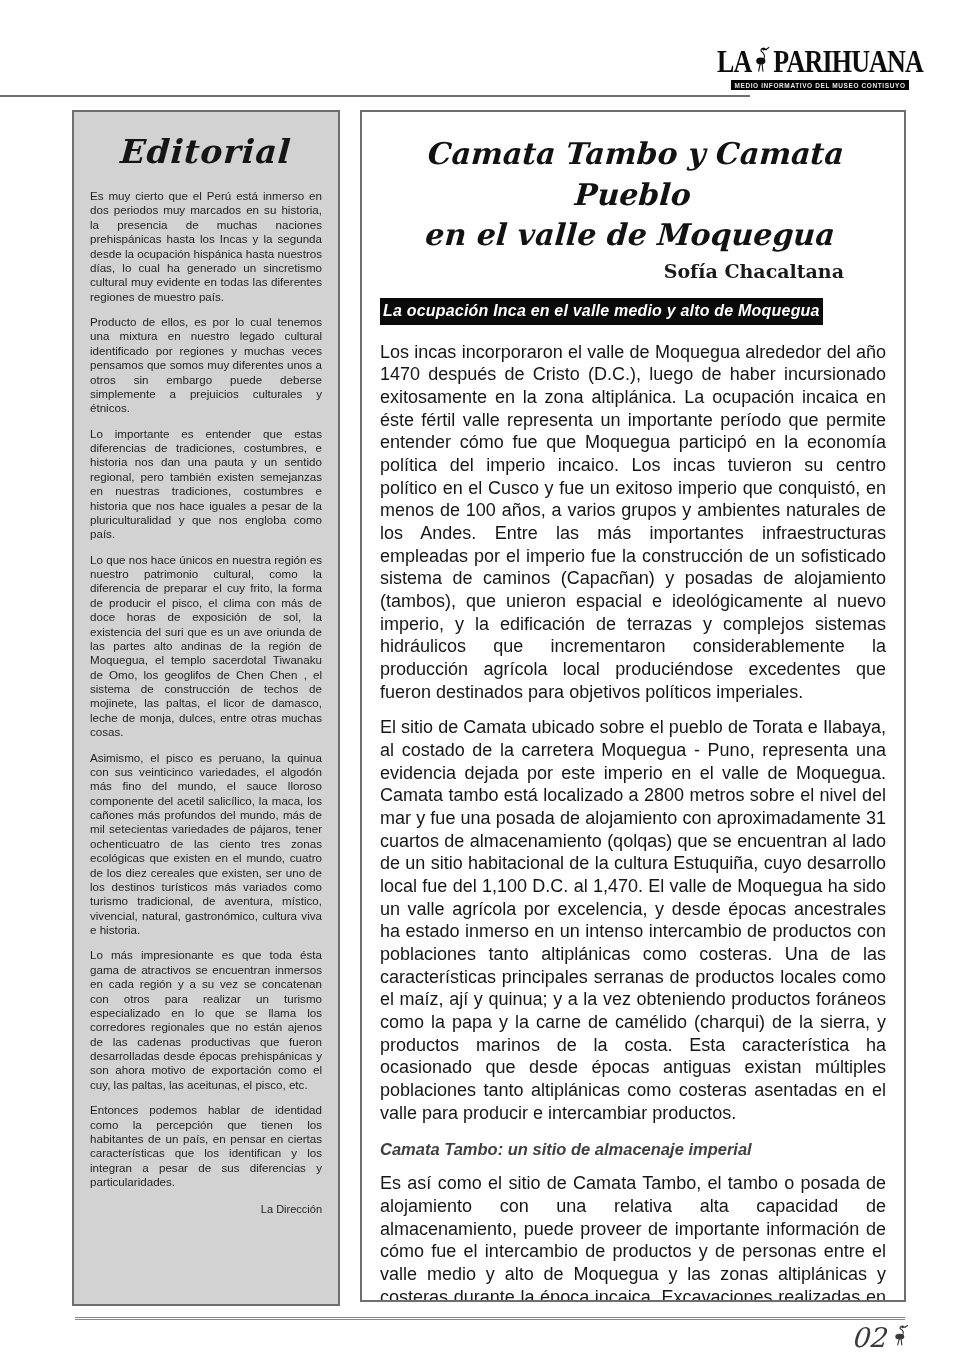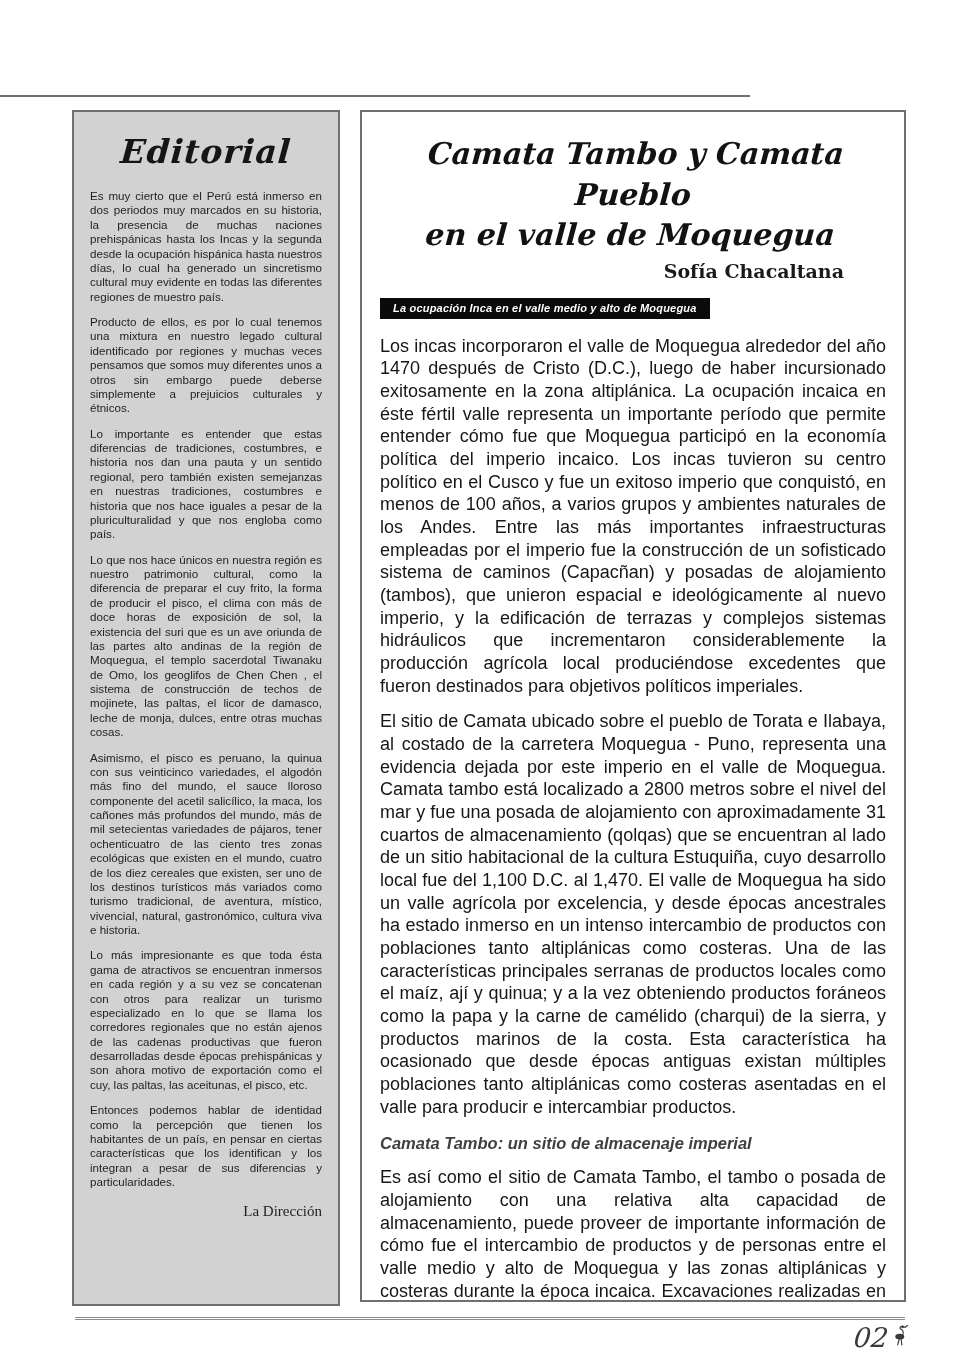"LA" div.logo { html: none -> <div> <div> <span>LA</span> <span> <svg> <g> <path></path> <path></path> <path></path> <path></path> </g> <ellipse></ellipse> <circle></circle> </svg> </span> <span>PARIHUANA</span> </div> <div>MEDIO INFORMATIVO DEL MUSEO CONTISUYO</div> </div> }
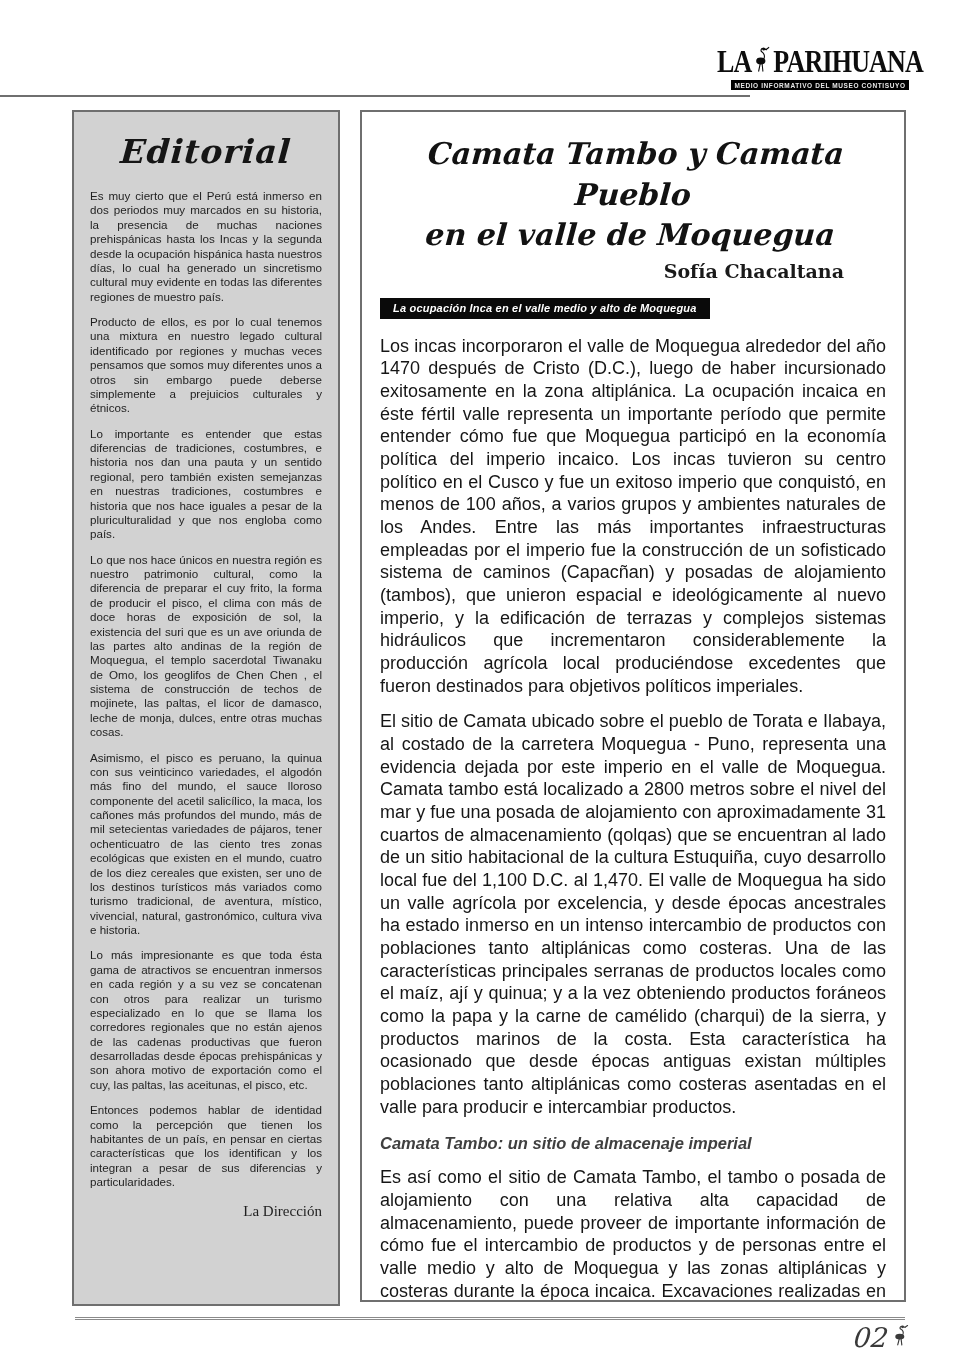"La ocupación Inca en el" .article .banner { font-size: 11px -> 16px; padding: 4px 13px 5px -> 4px 3px 5px }
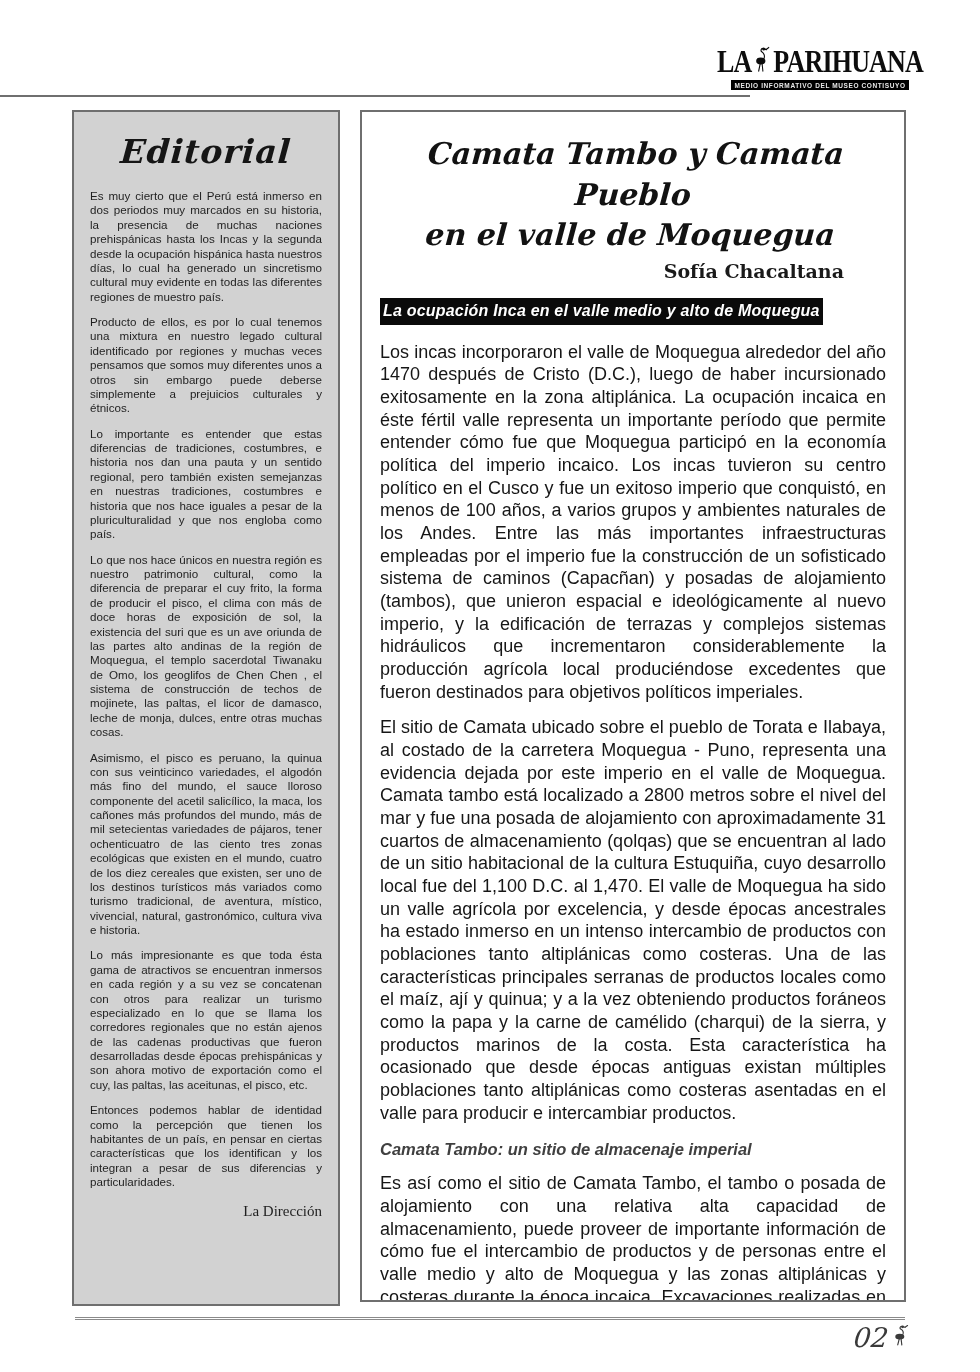"La Dirección" .editorial .signature { font-family: Liberation Serif, serif -> none; font-size: 15px -> 11px }
